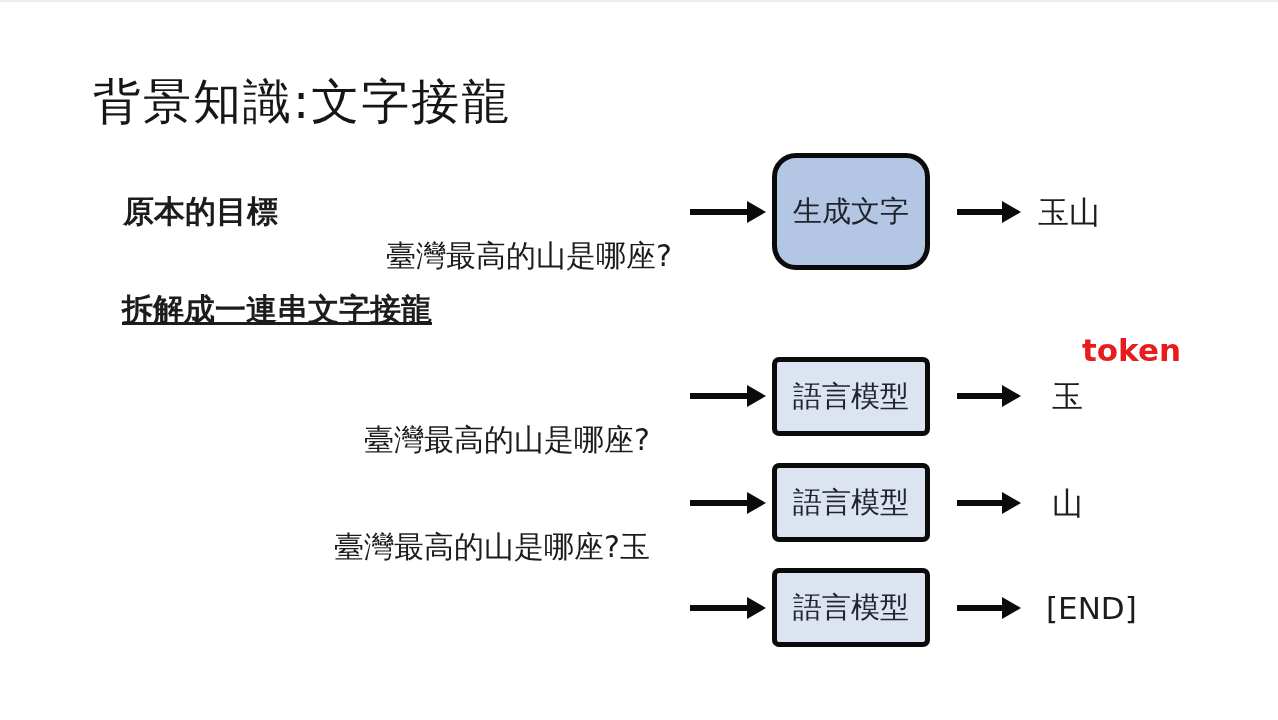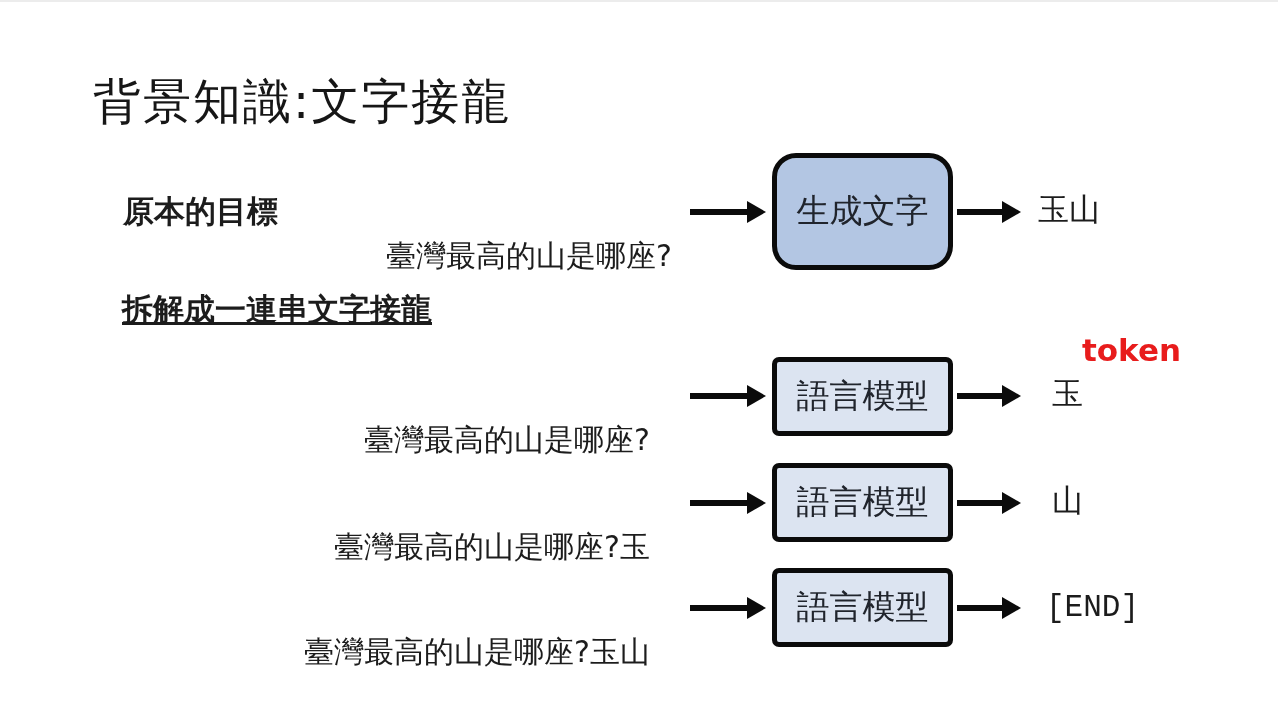"生成文字" .flow-box { font-size: 33px -> 29px; width: 181px -> 158px }
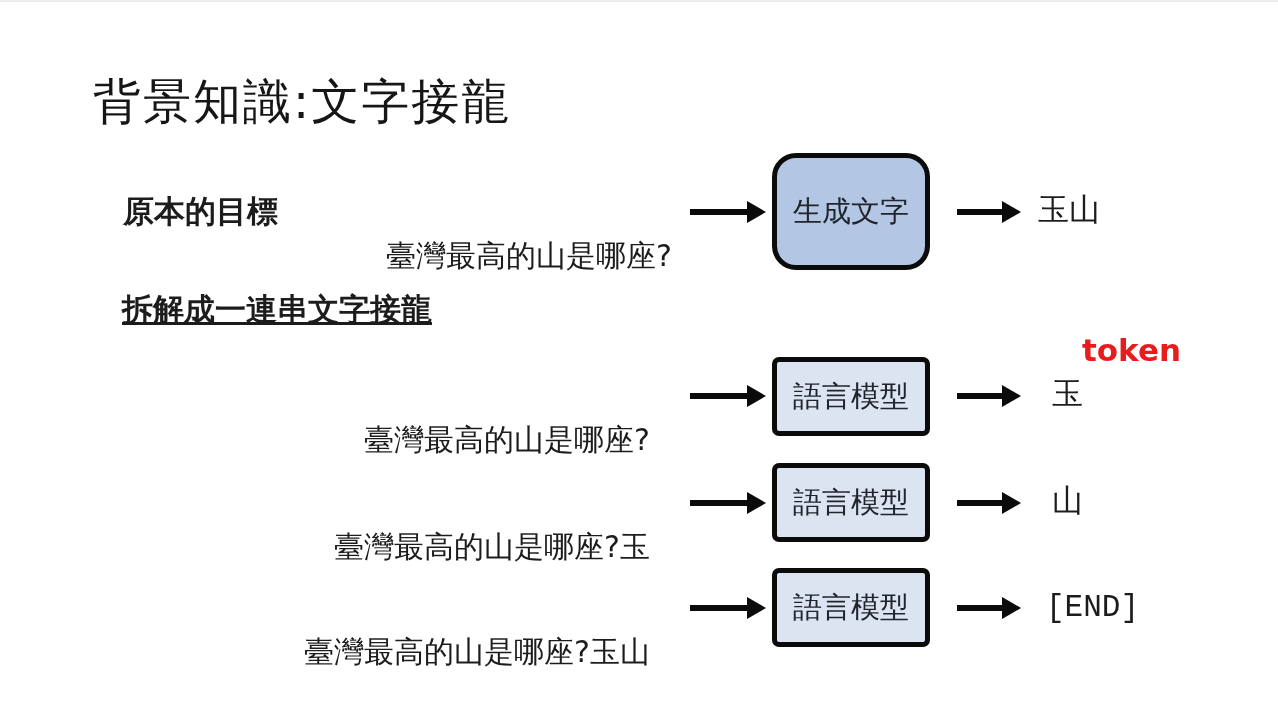"玉山" .output-text { font-family: Liberation Mono, monospace -> none }
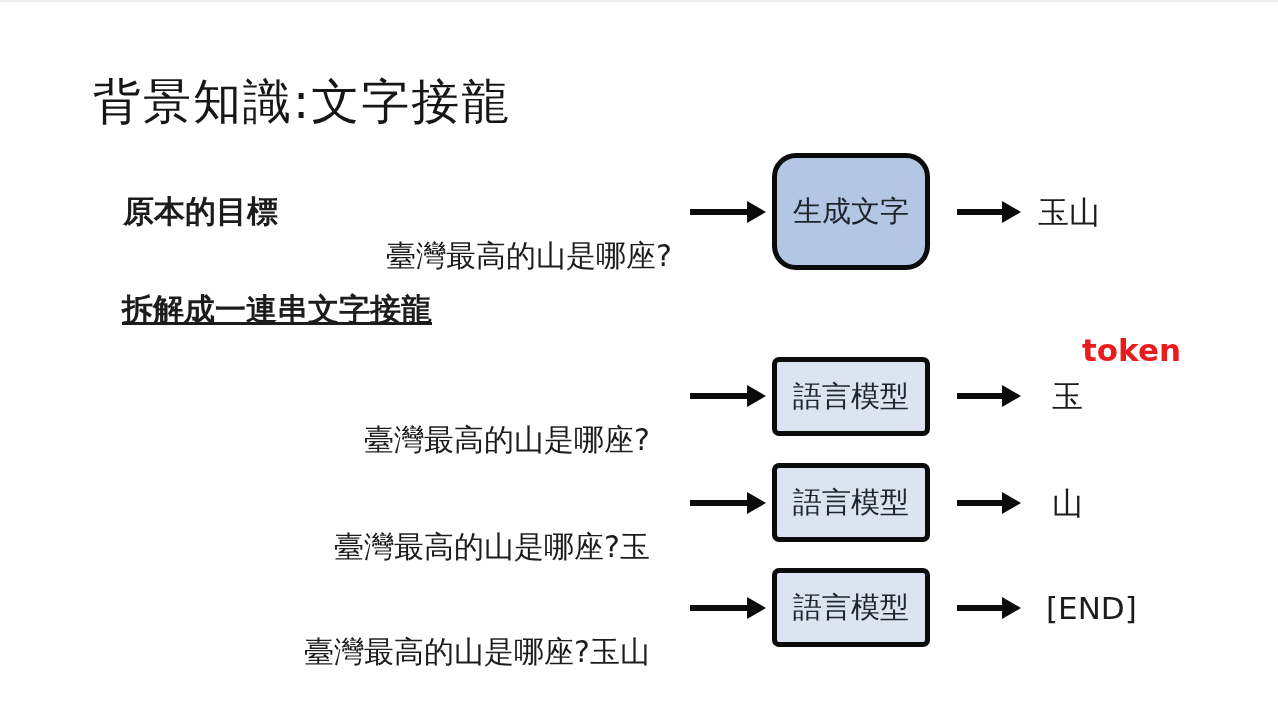"臺灣最高的山是哪座?玉山" div.abs { html: <div>臺灣最高的山是哪座?玉山</div> -> none }
